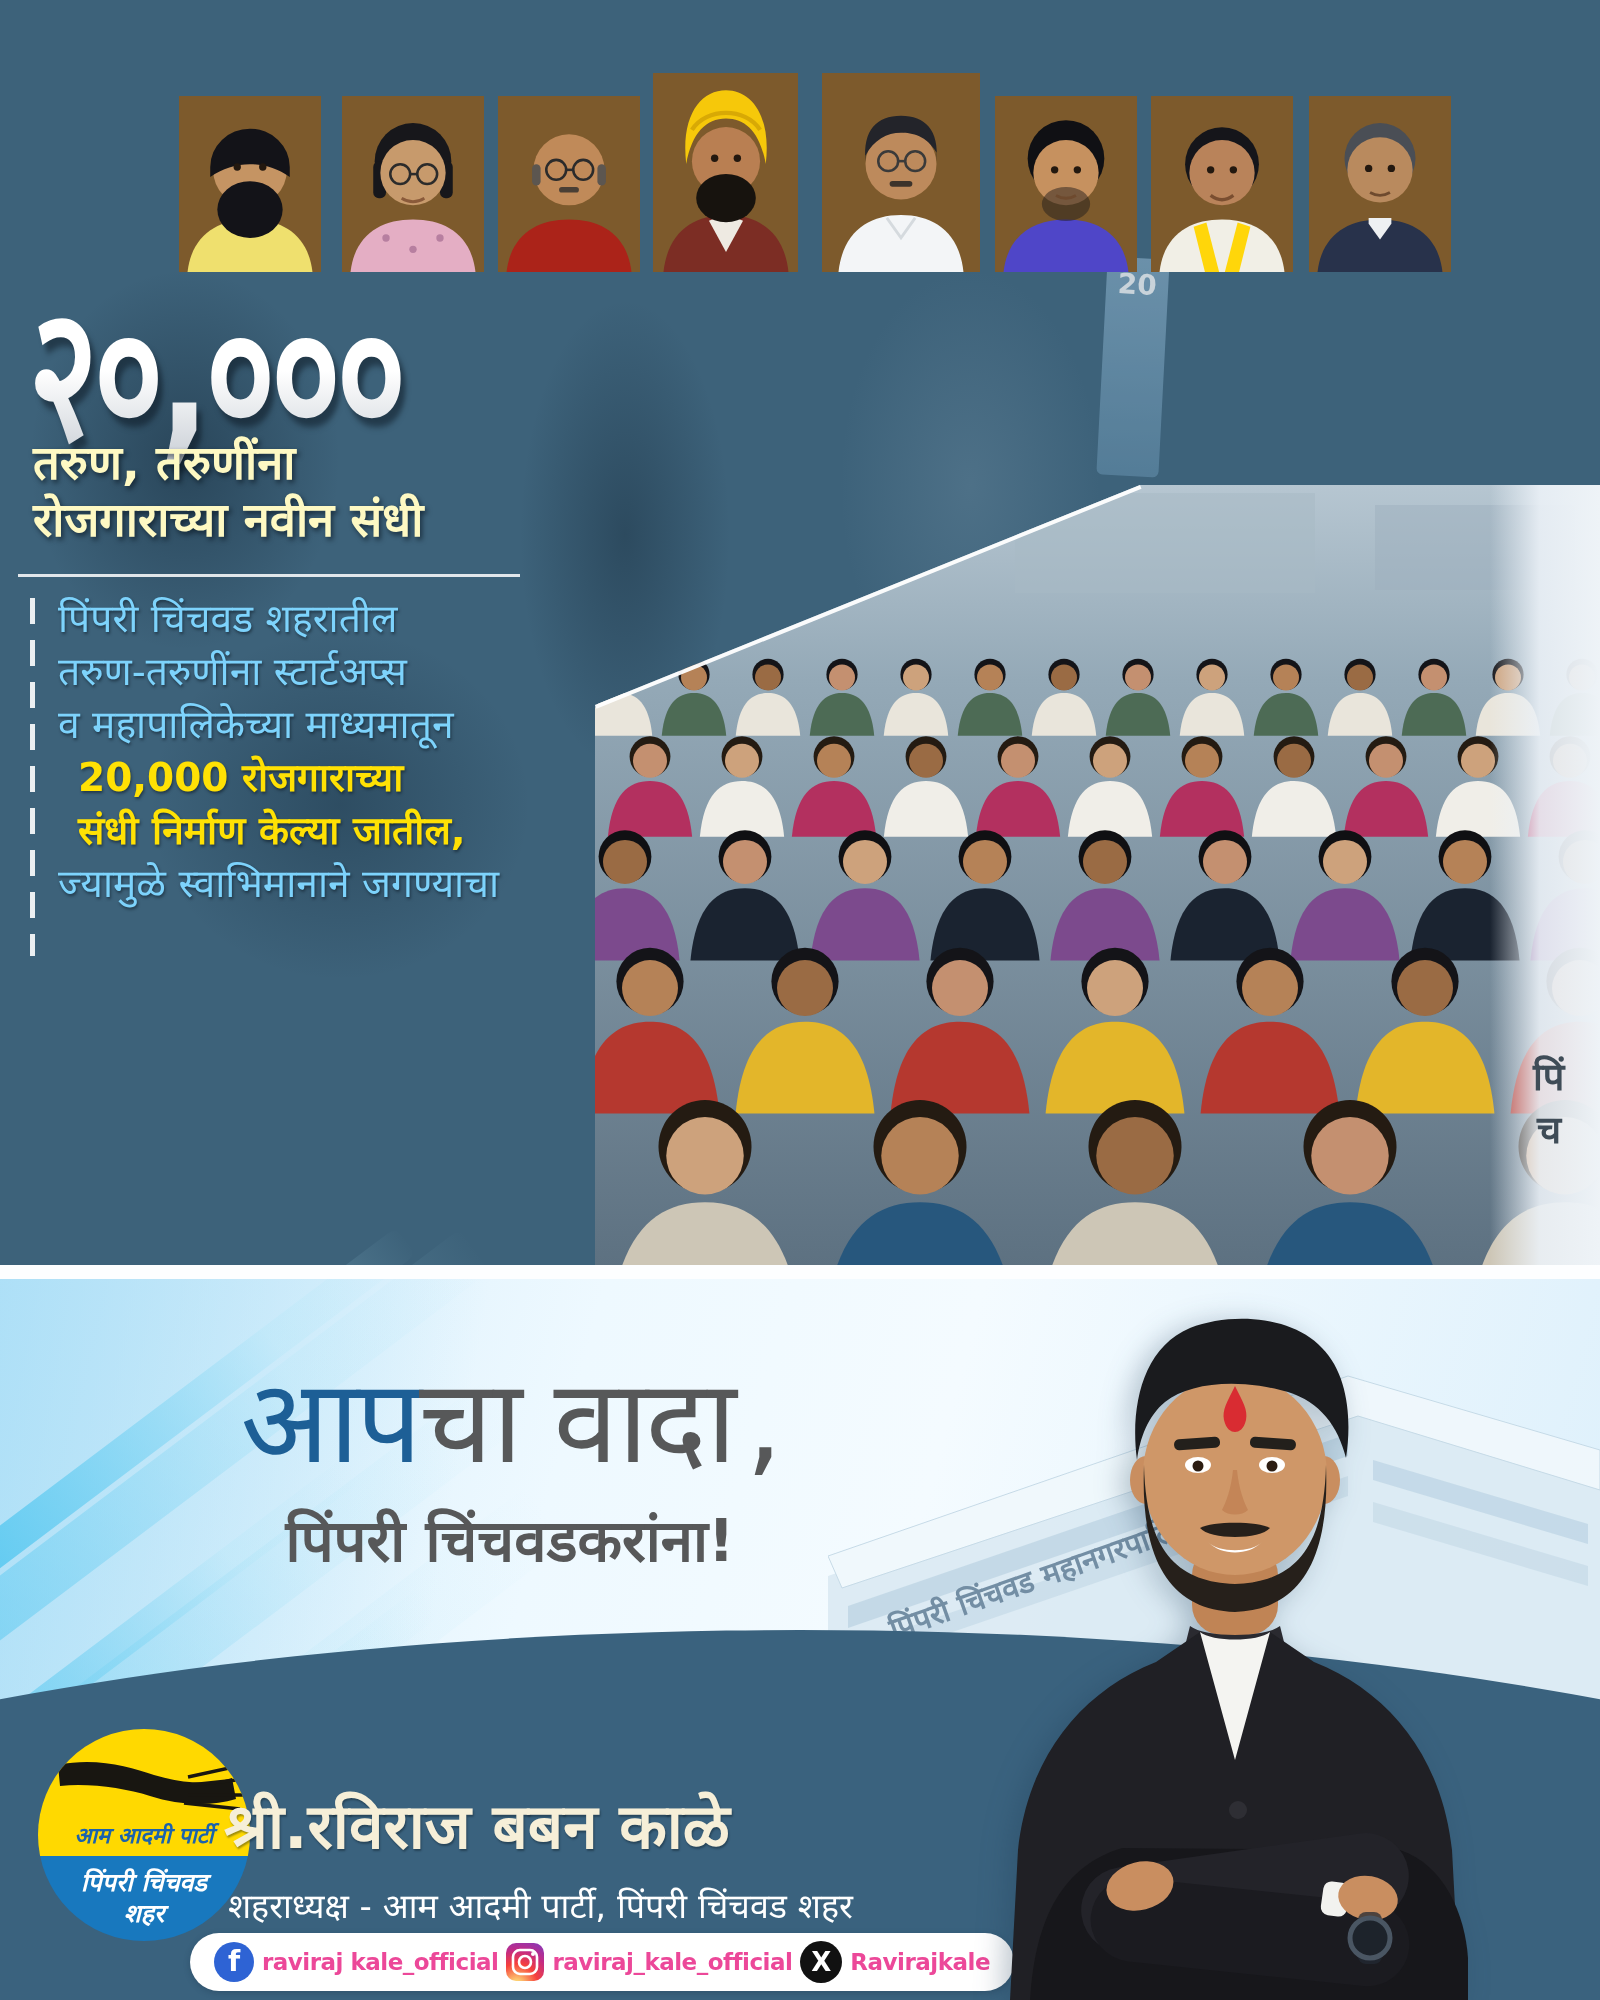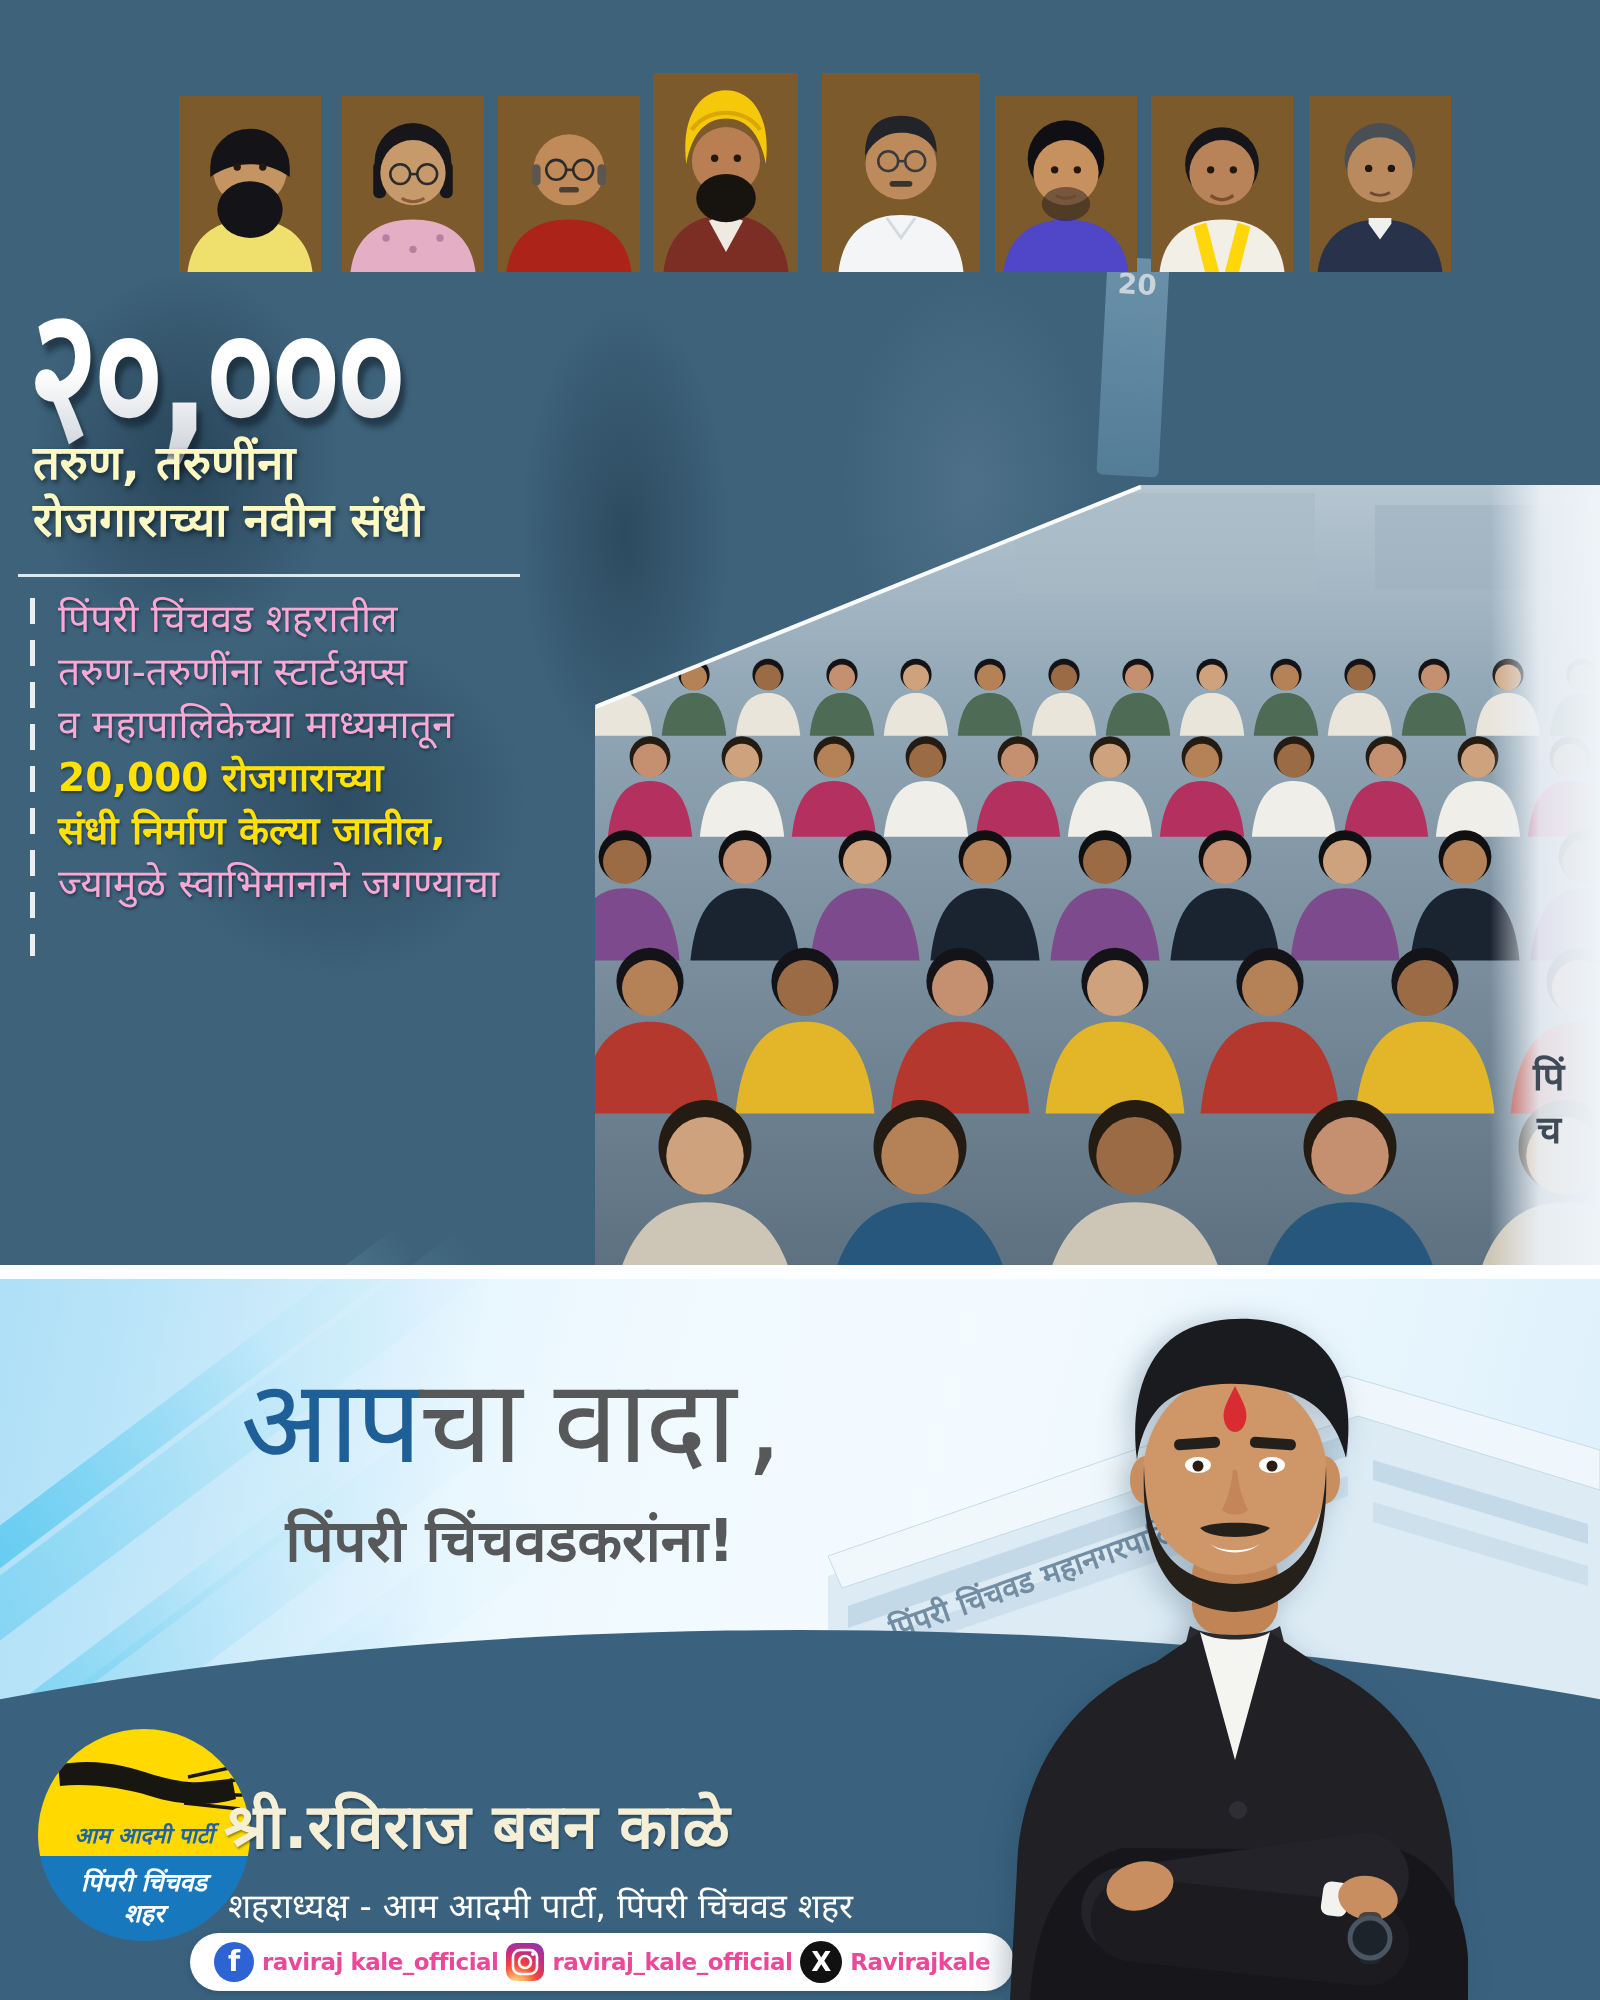"पिंपरी चिंचवड शहरातील" .body-text .w { color: #f9a8d4 -> #7dd3fc }
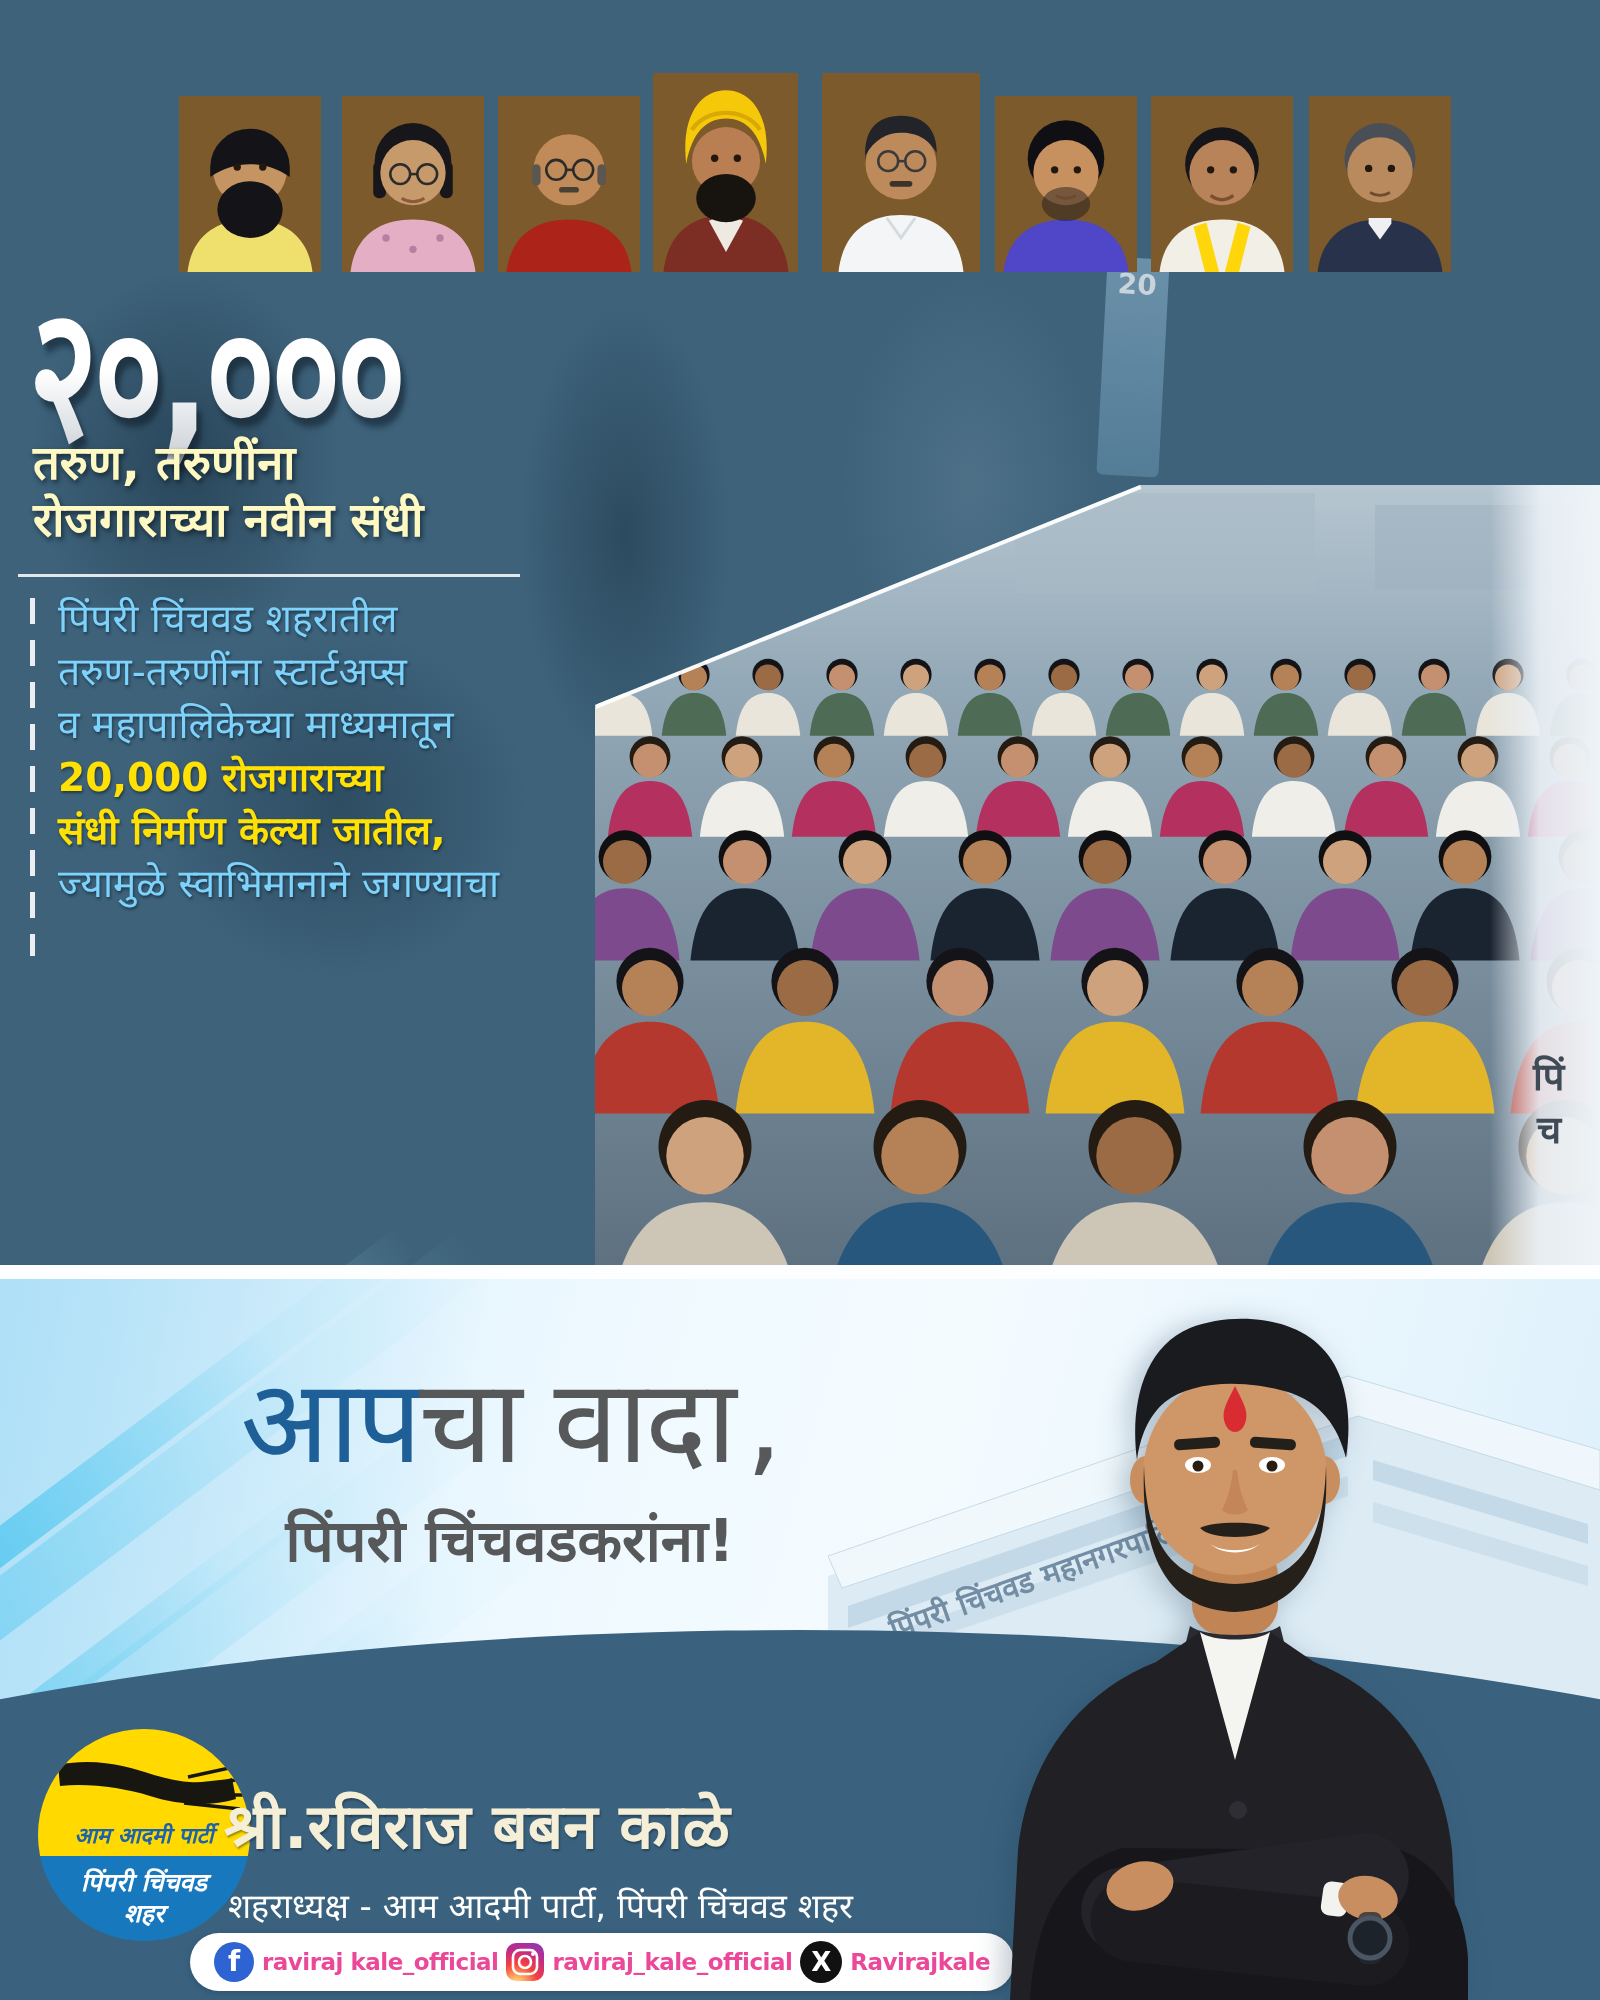"20,000 रोजगाराच्या" .body-text .y { margin-left: none -> 20px }
